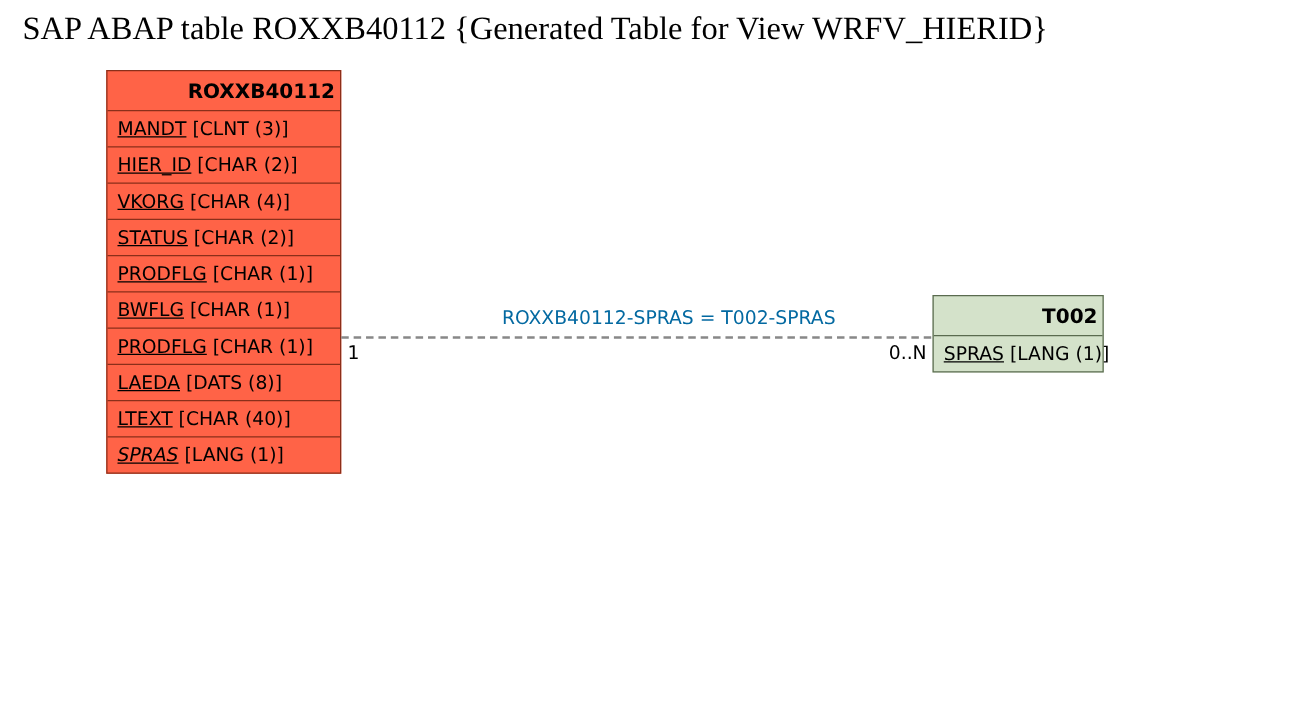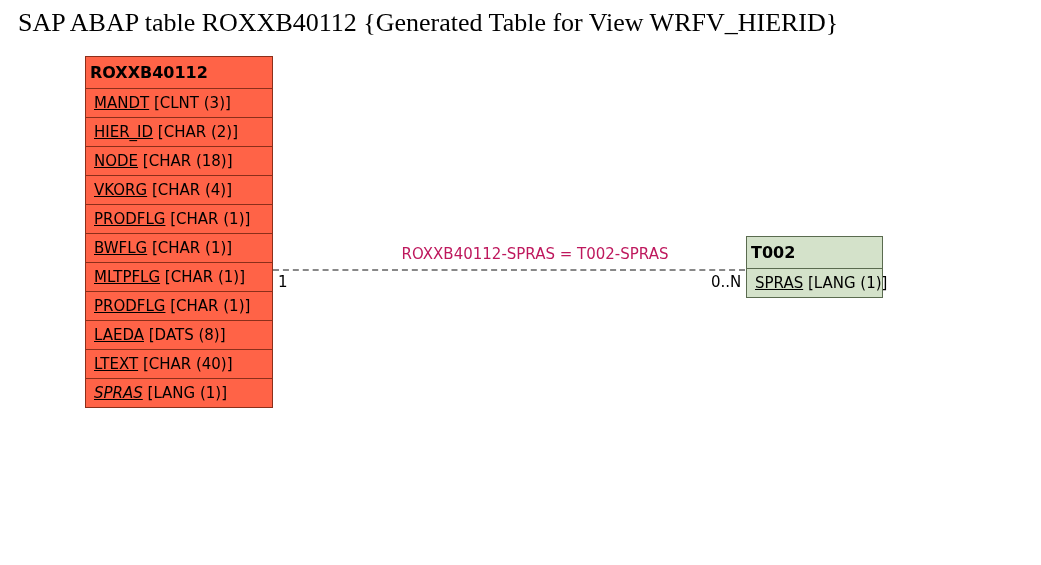"ROXXB40112" .entity-header { text-align: left -> right }
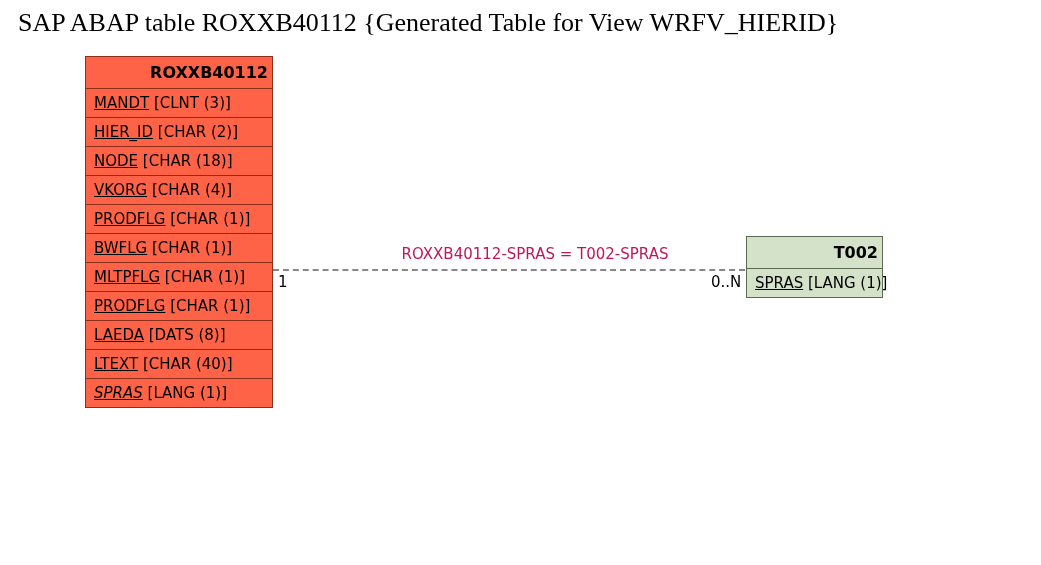"NODE [CHAR (18)]" div.entity-row { html: <div><span>NODE</span><span> [CHAR (18)]</span></div> -> none }
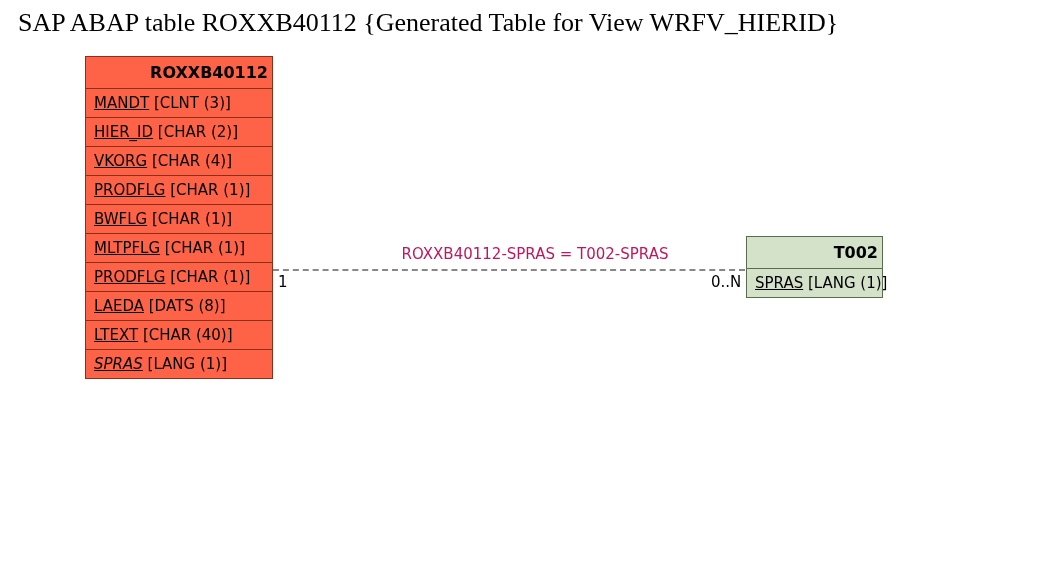"STATUS [CHAR (2)]" div.entity-row { html: none -> <div><span>STATUS</span><span> [CHAR (2)]</span></div> }
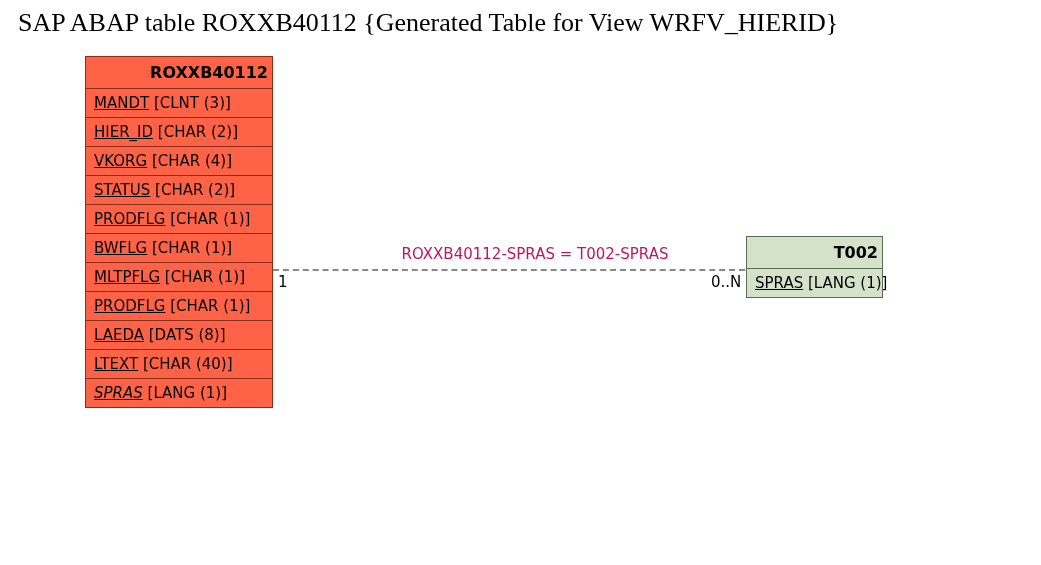"ROXXB40112-SPRAS = T002-SPRAS" .relation-label { color: #be185d -> #0369a1 }
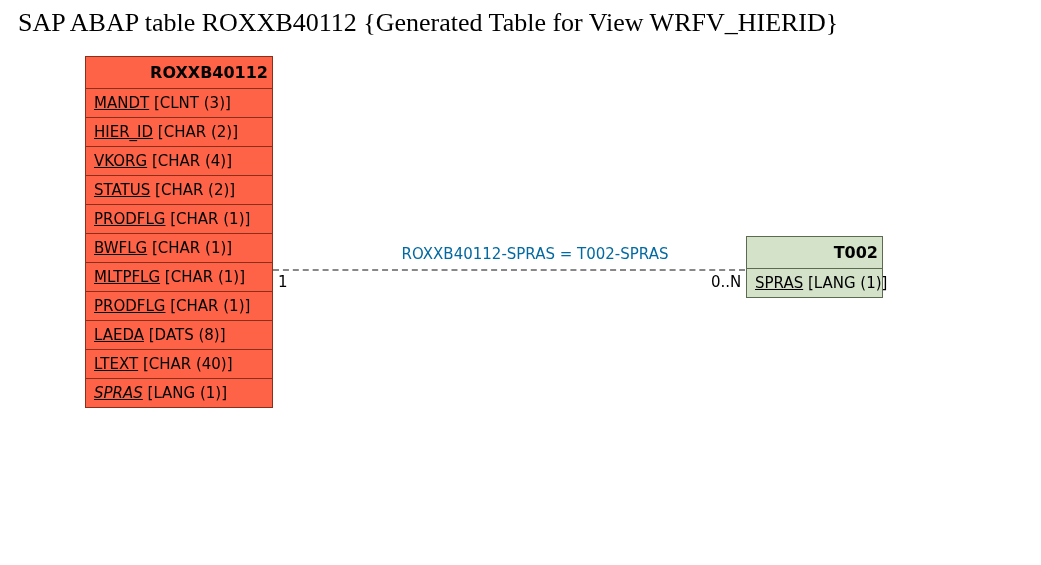"MLTPFLG [CHAR (1)]" div.entity-row { html: <div><span>MLTPFLG</span><span> [CHAR (1)]</span></div> -> none }
